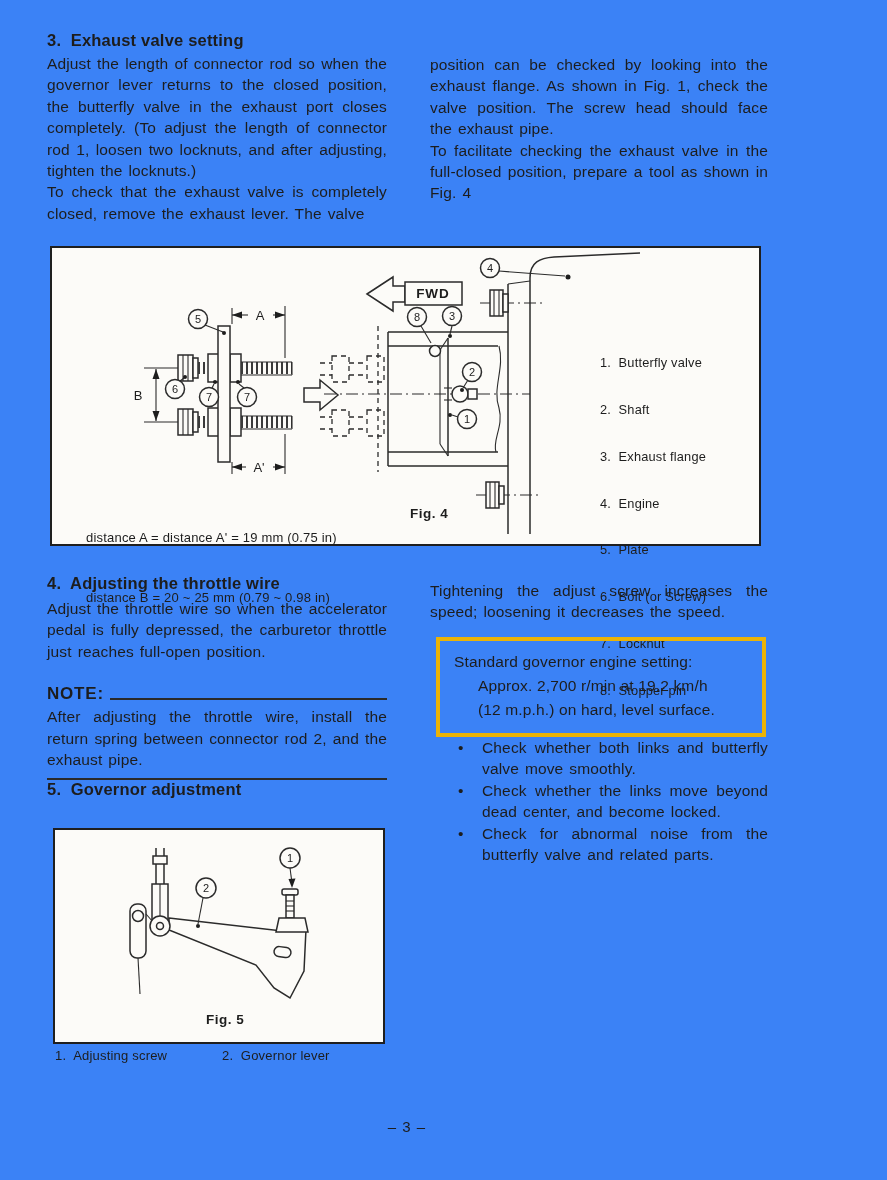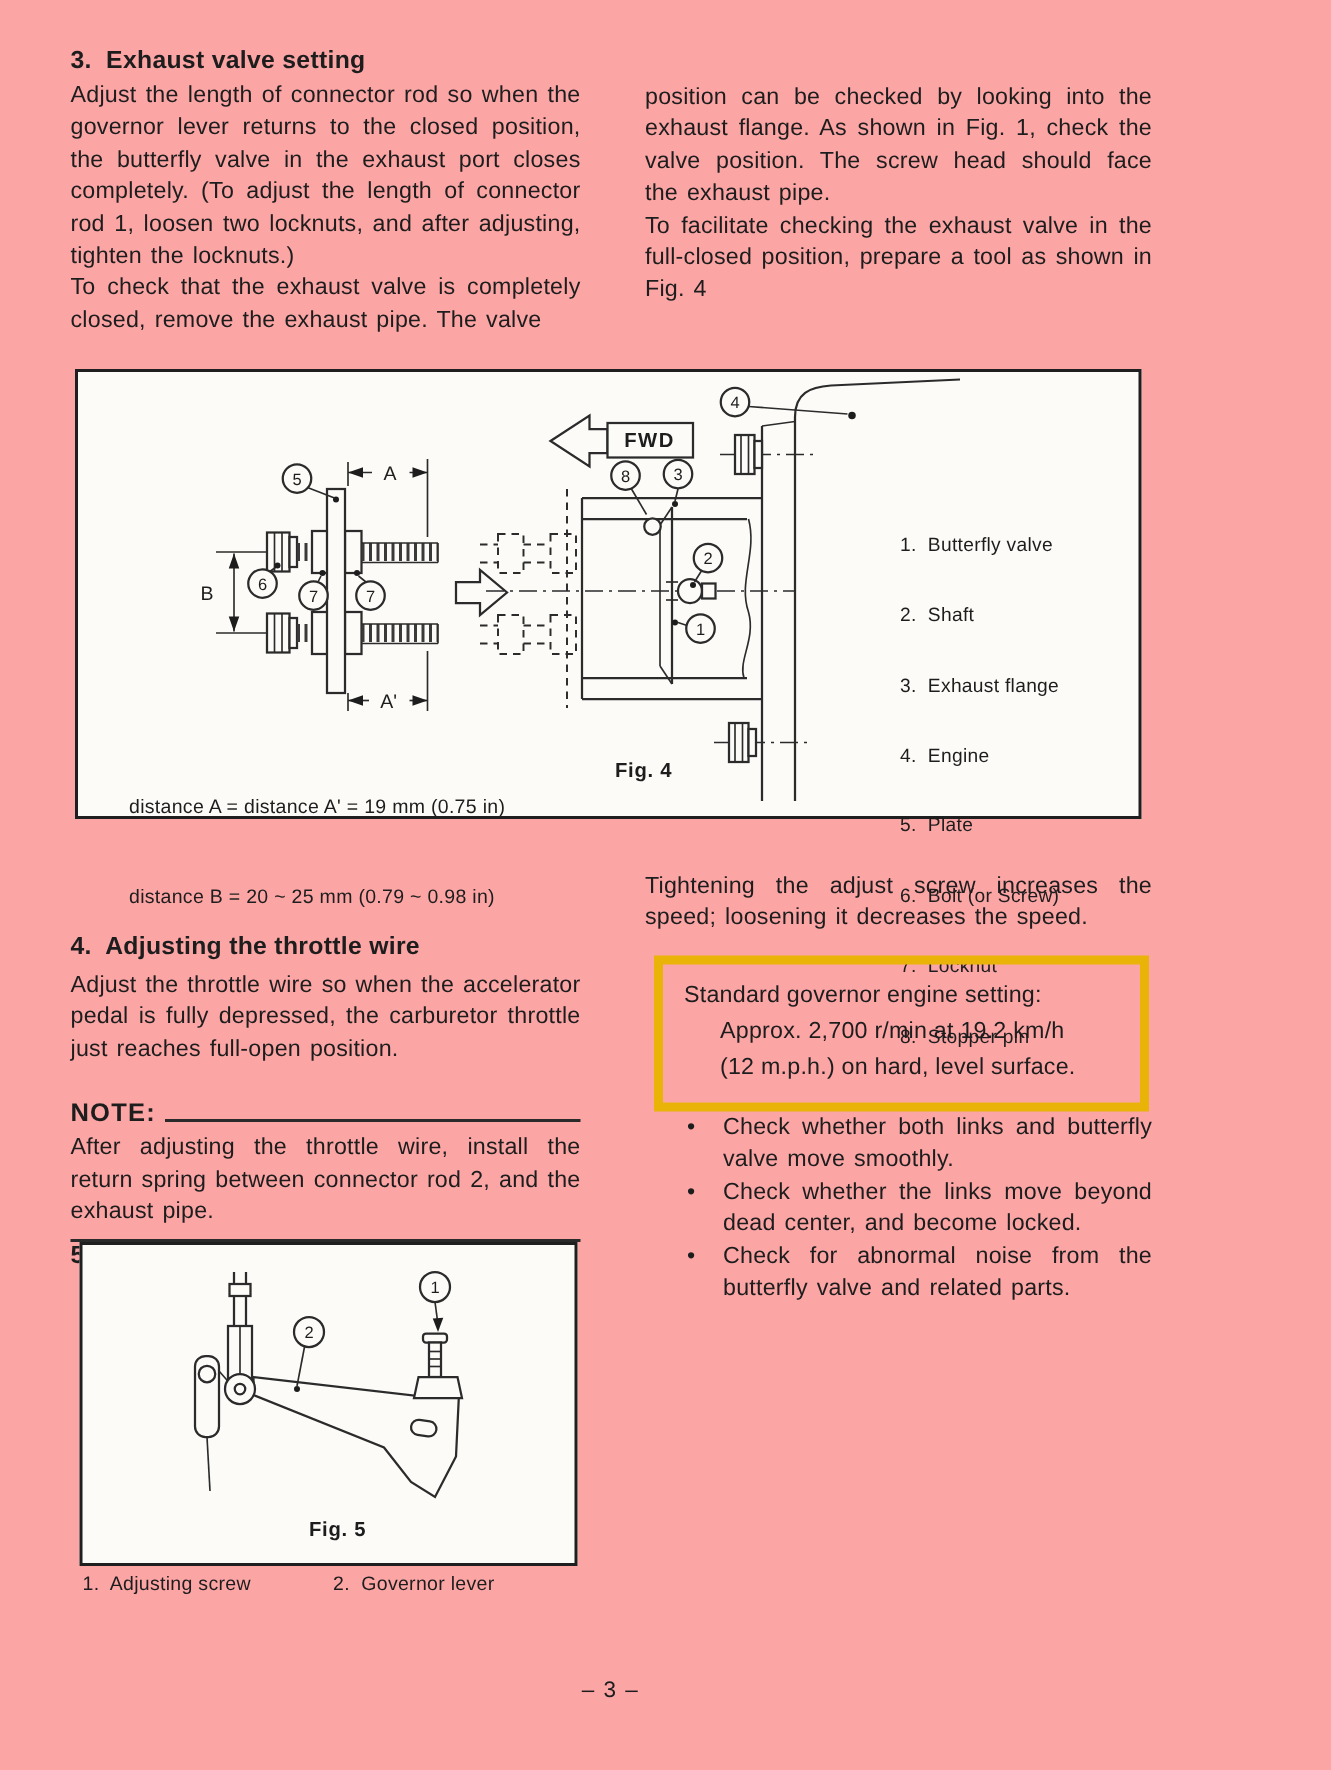"3. Exhaust valve setting" .page { background: #fca5a5 -> #3b82f6 }
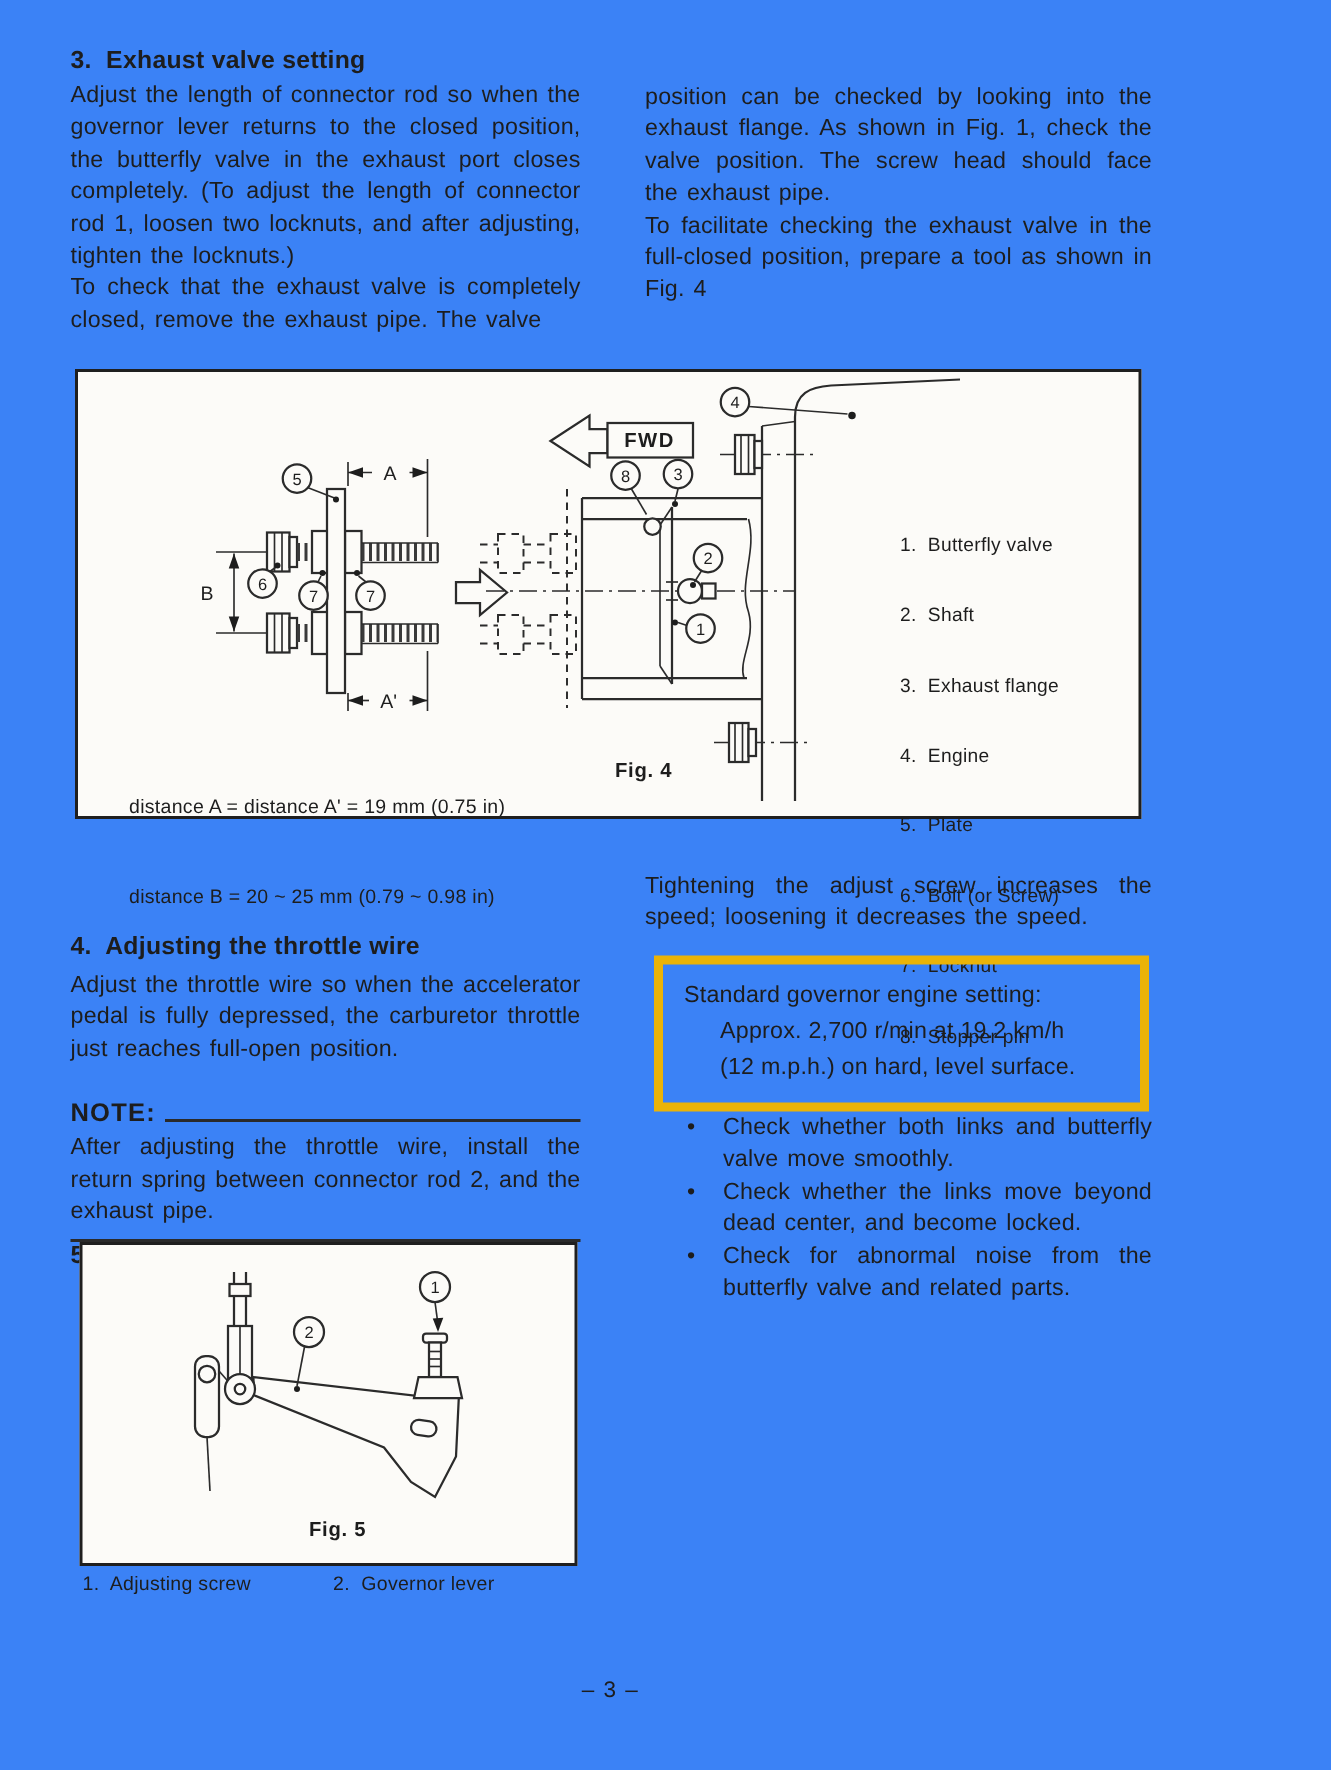"To check that the exhaust" p.body { text: pipe -> lever }
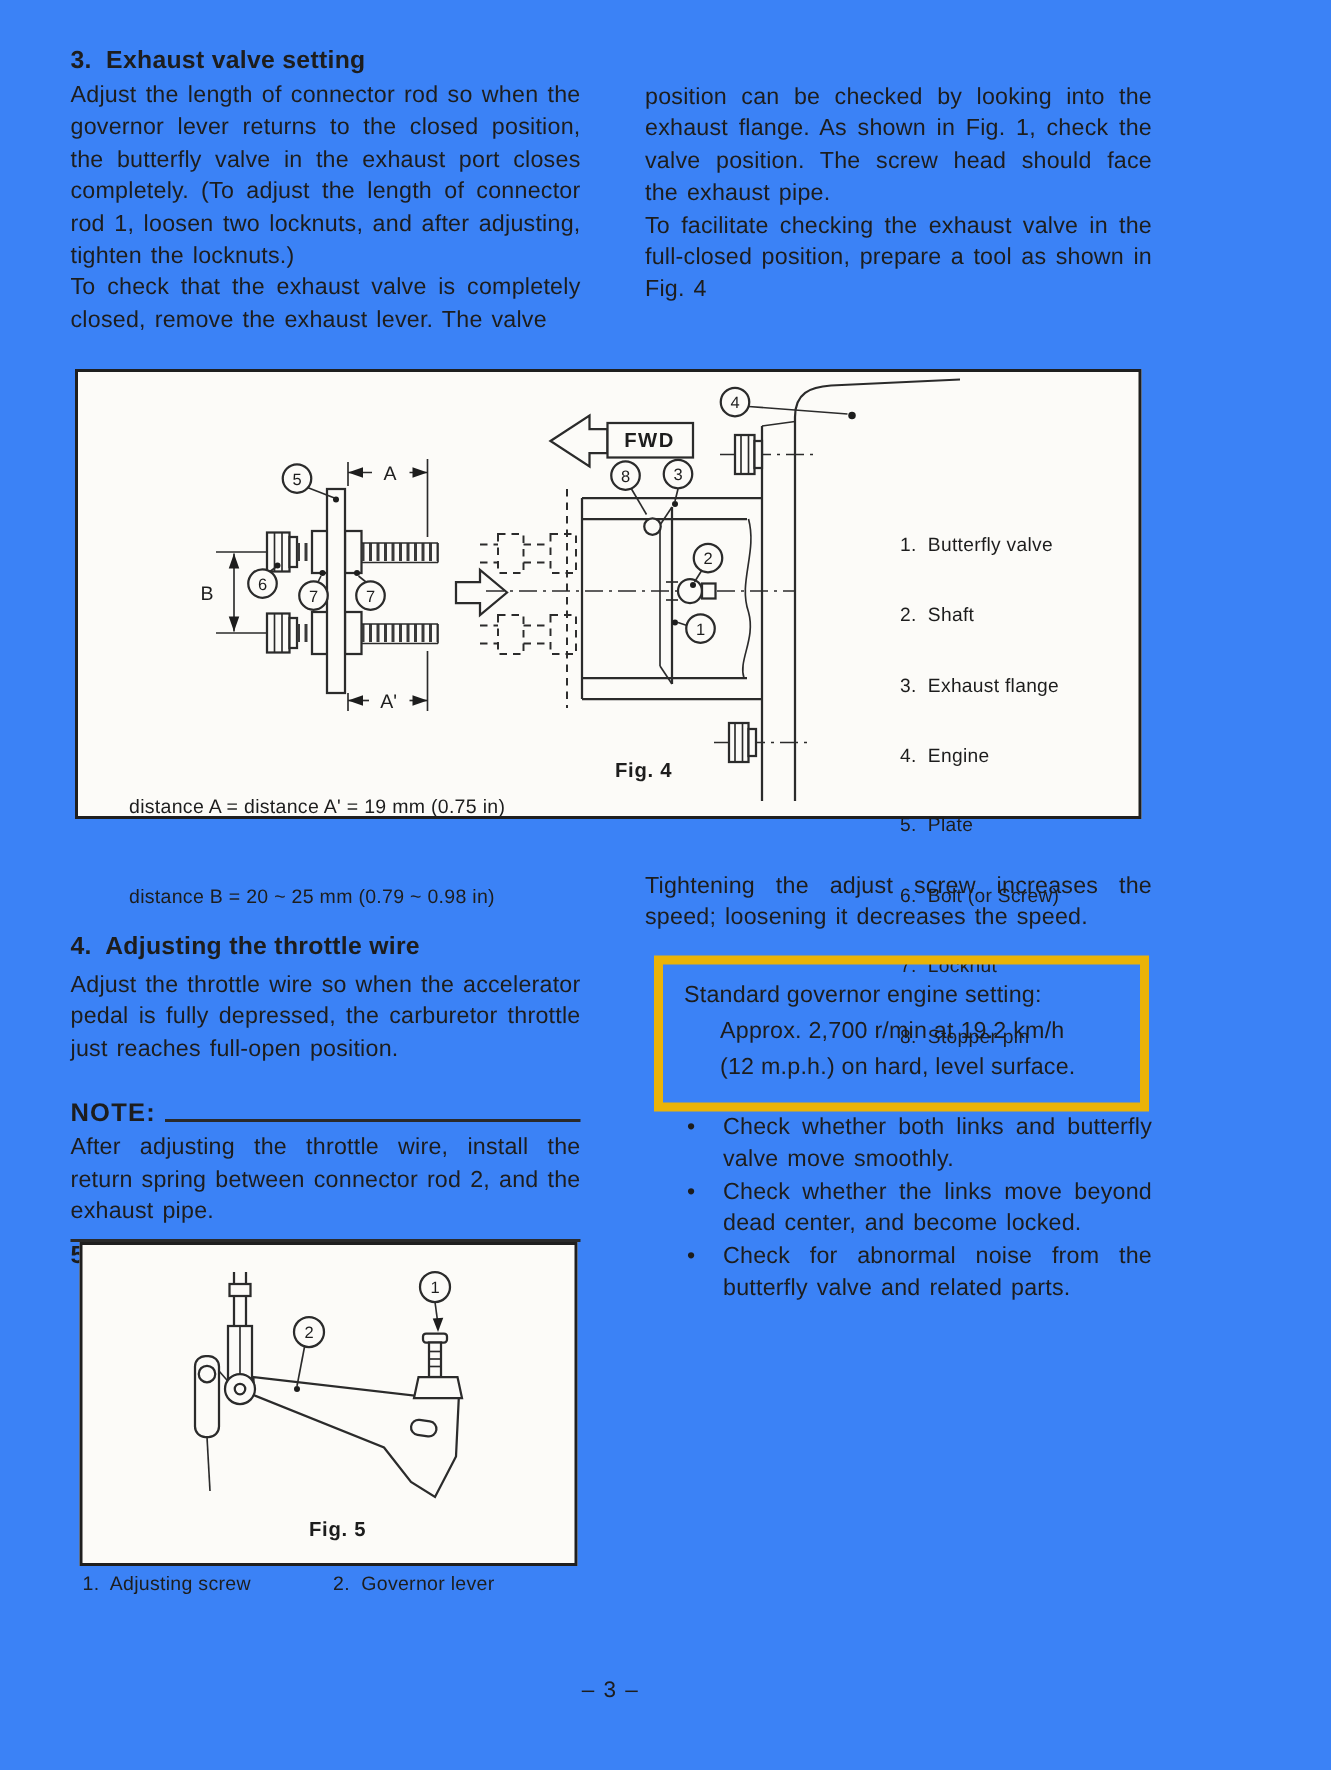"4. Adjusting the throttle wire" div.col { margin-top: 48px -> none }
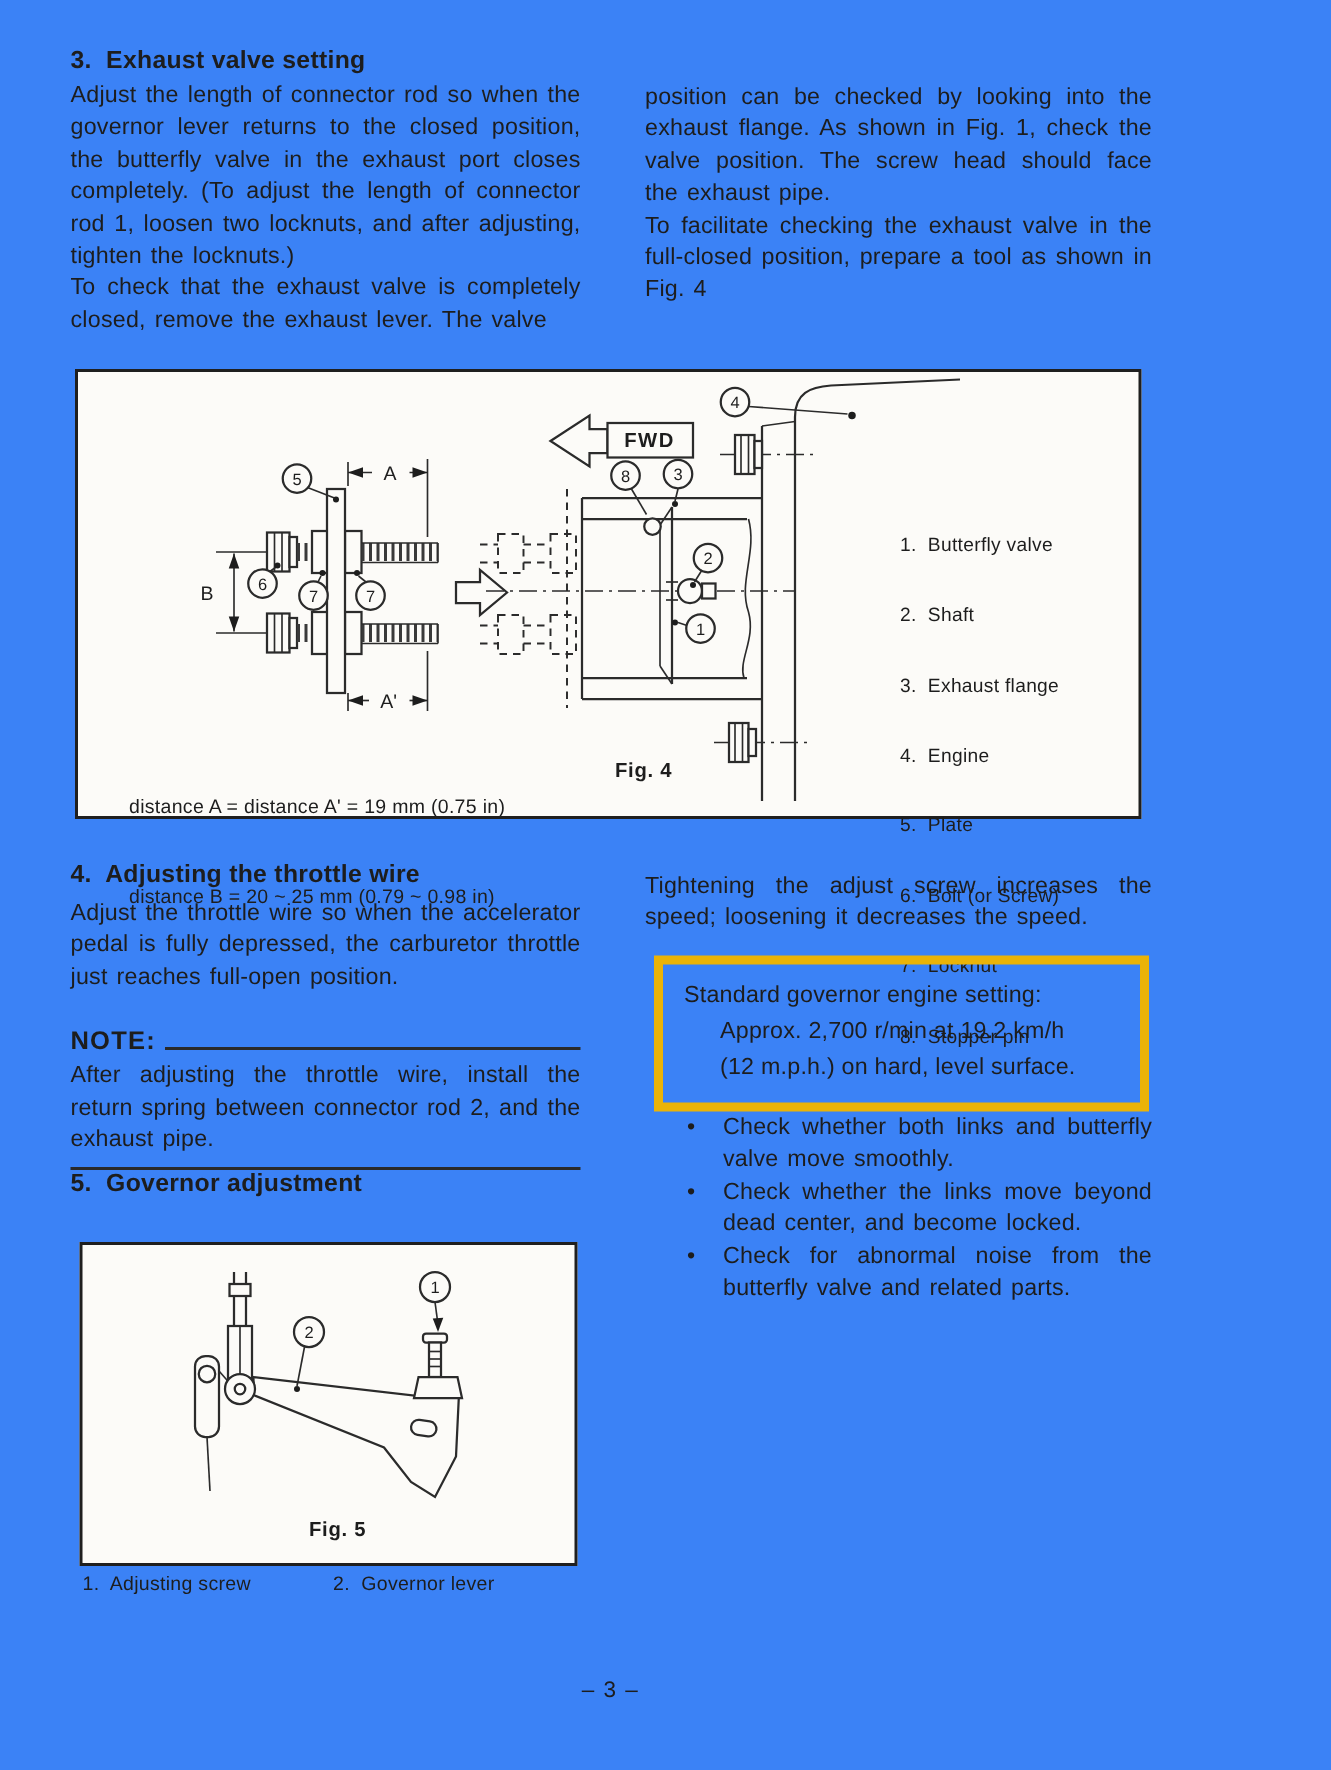"Standard governor engine setting:" .govbox { border: 6px solid #eab308 -> 4px solid #eab308 }
